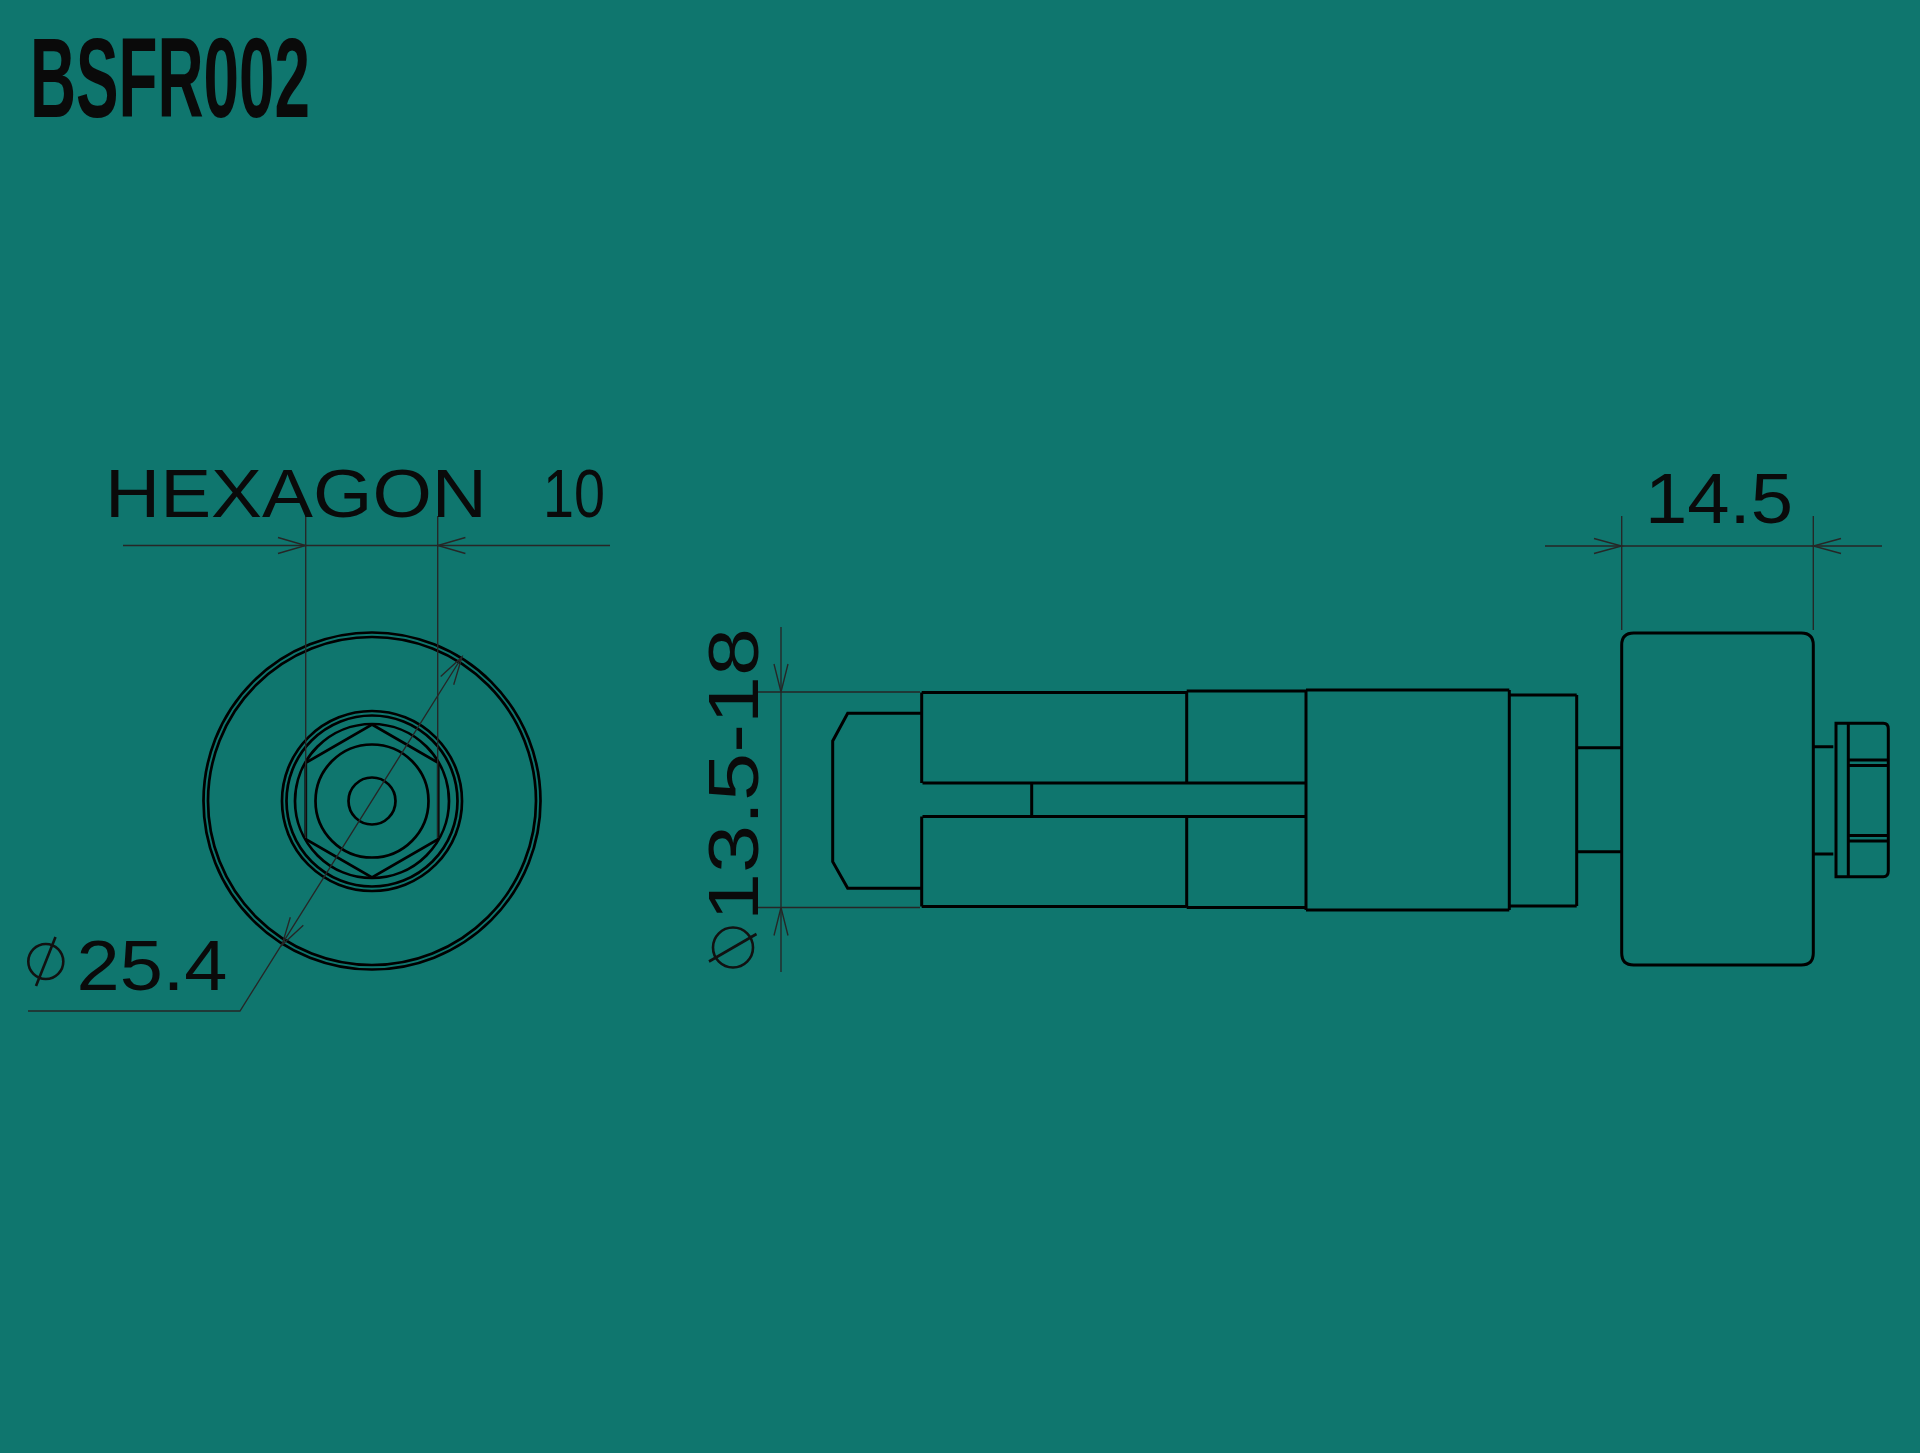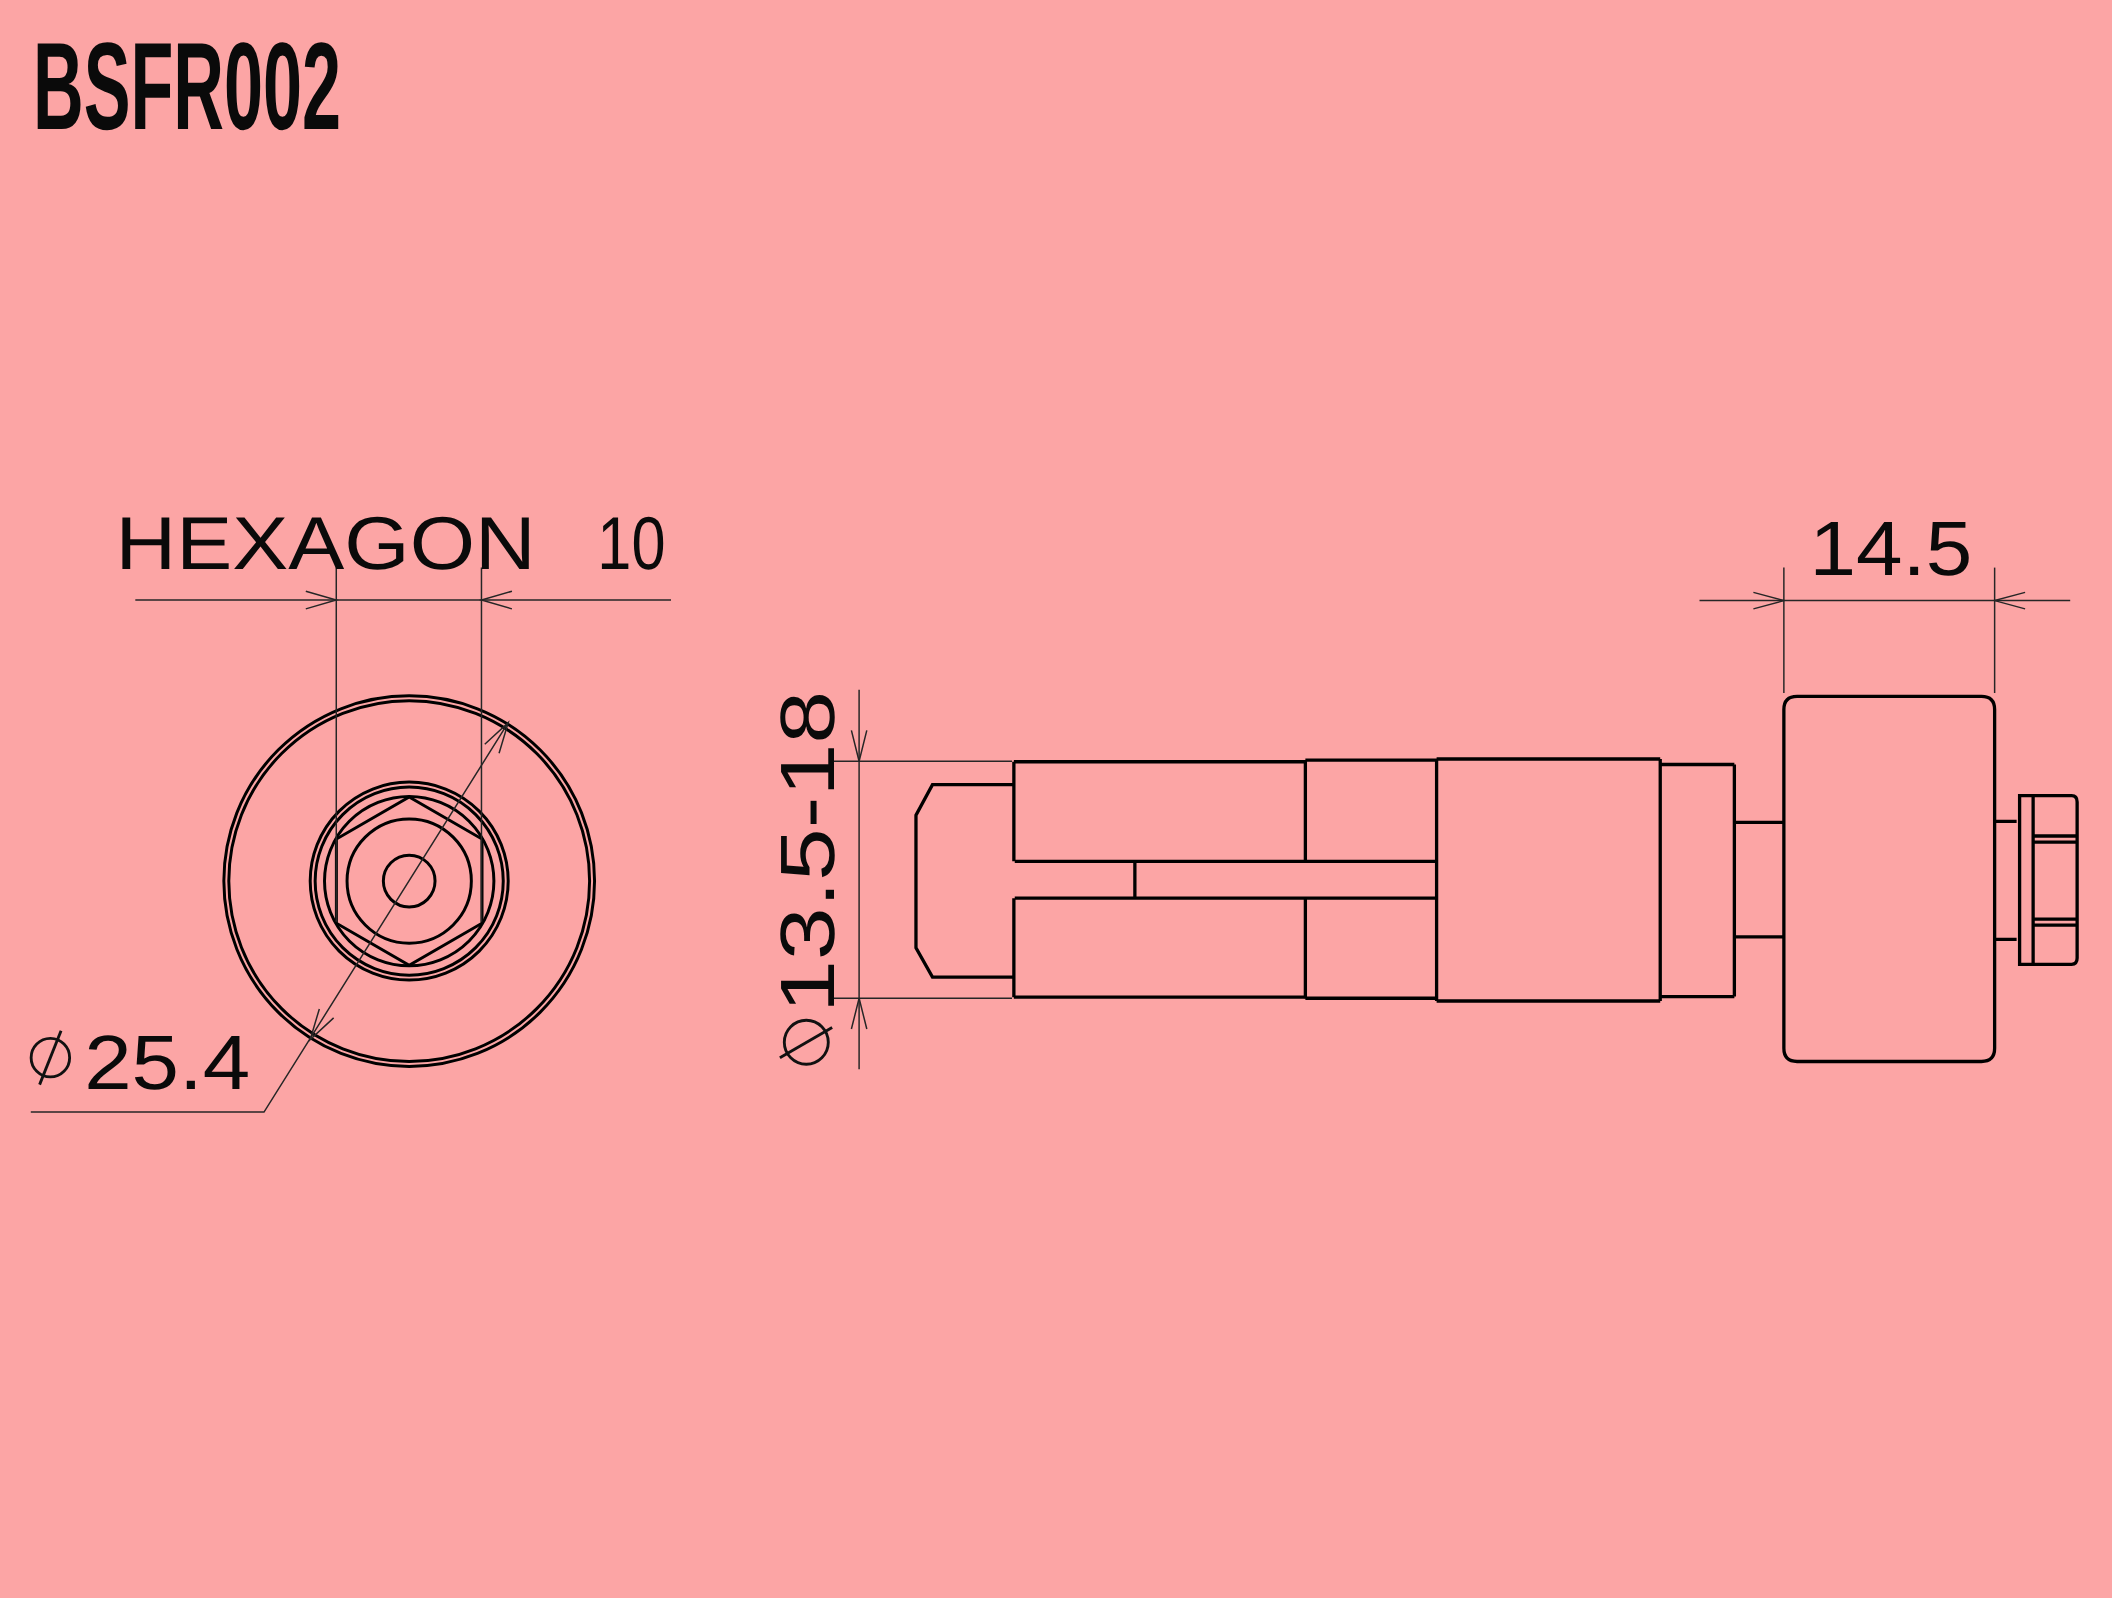"BSFR002" .stage { background: #fca5a5 -> #0f766e }
